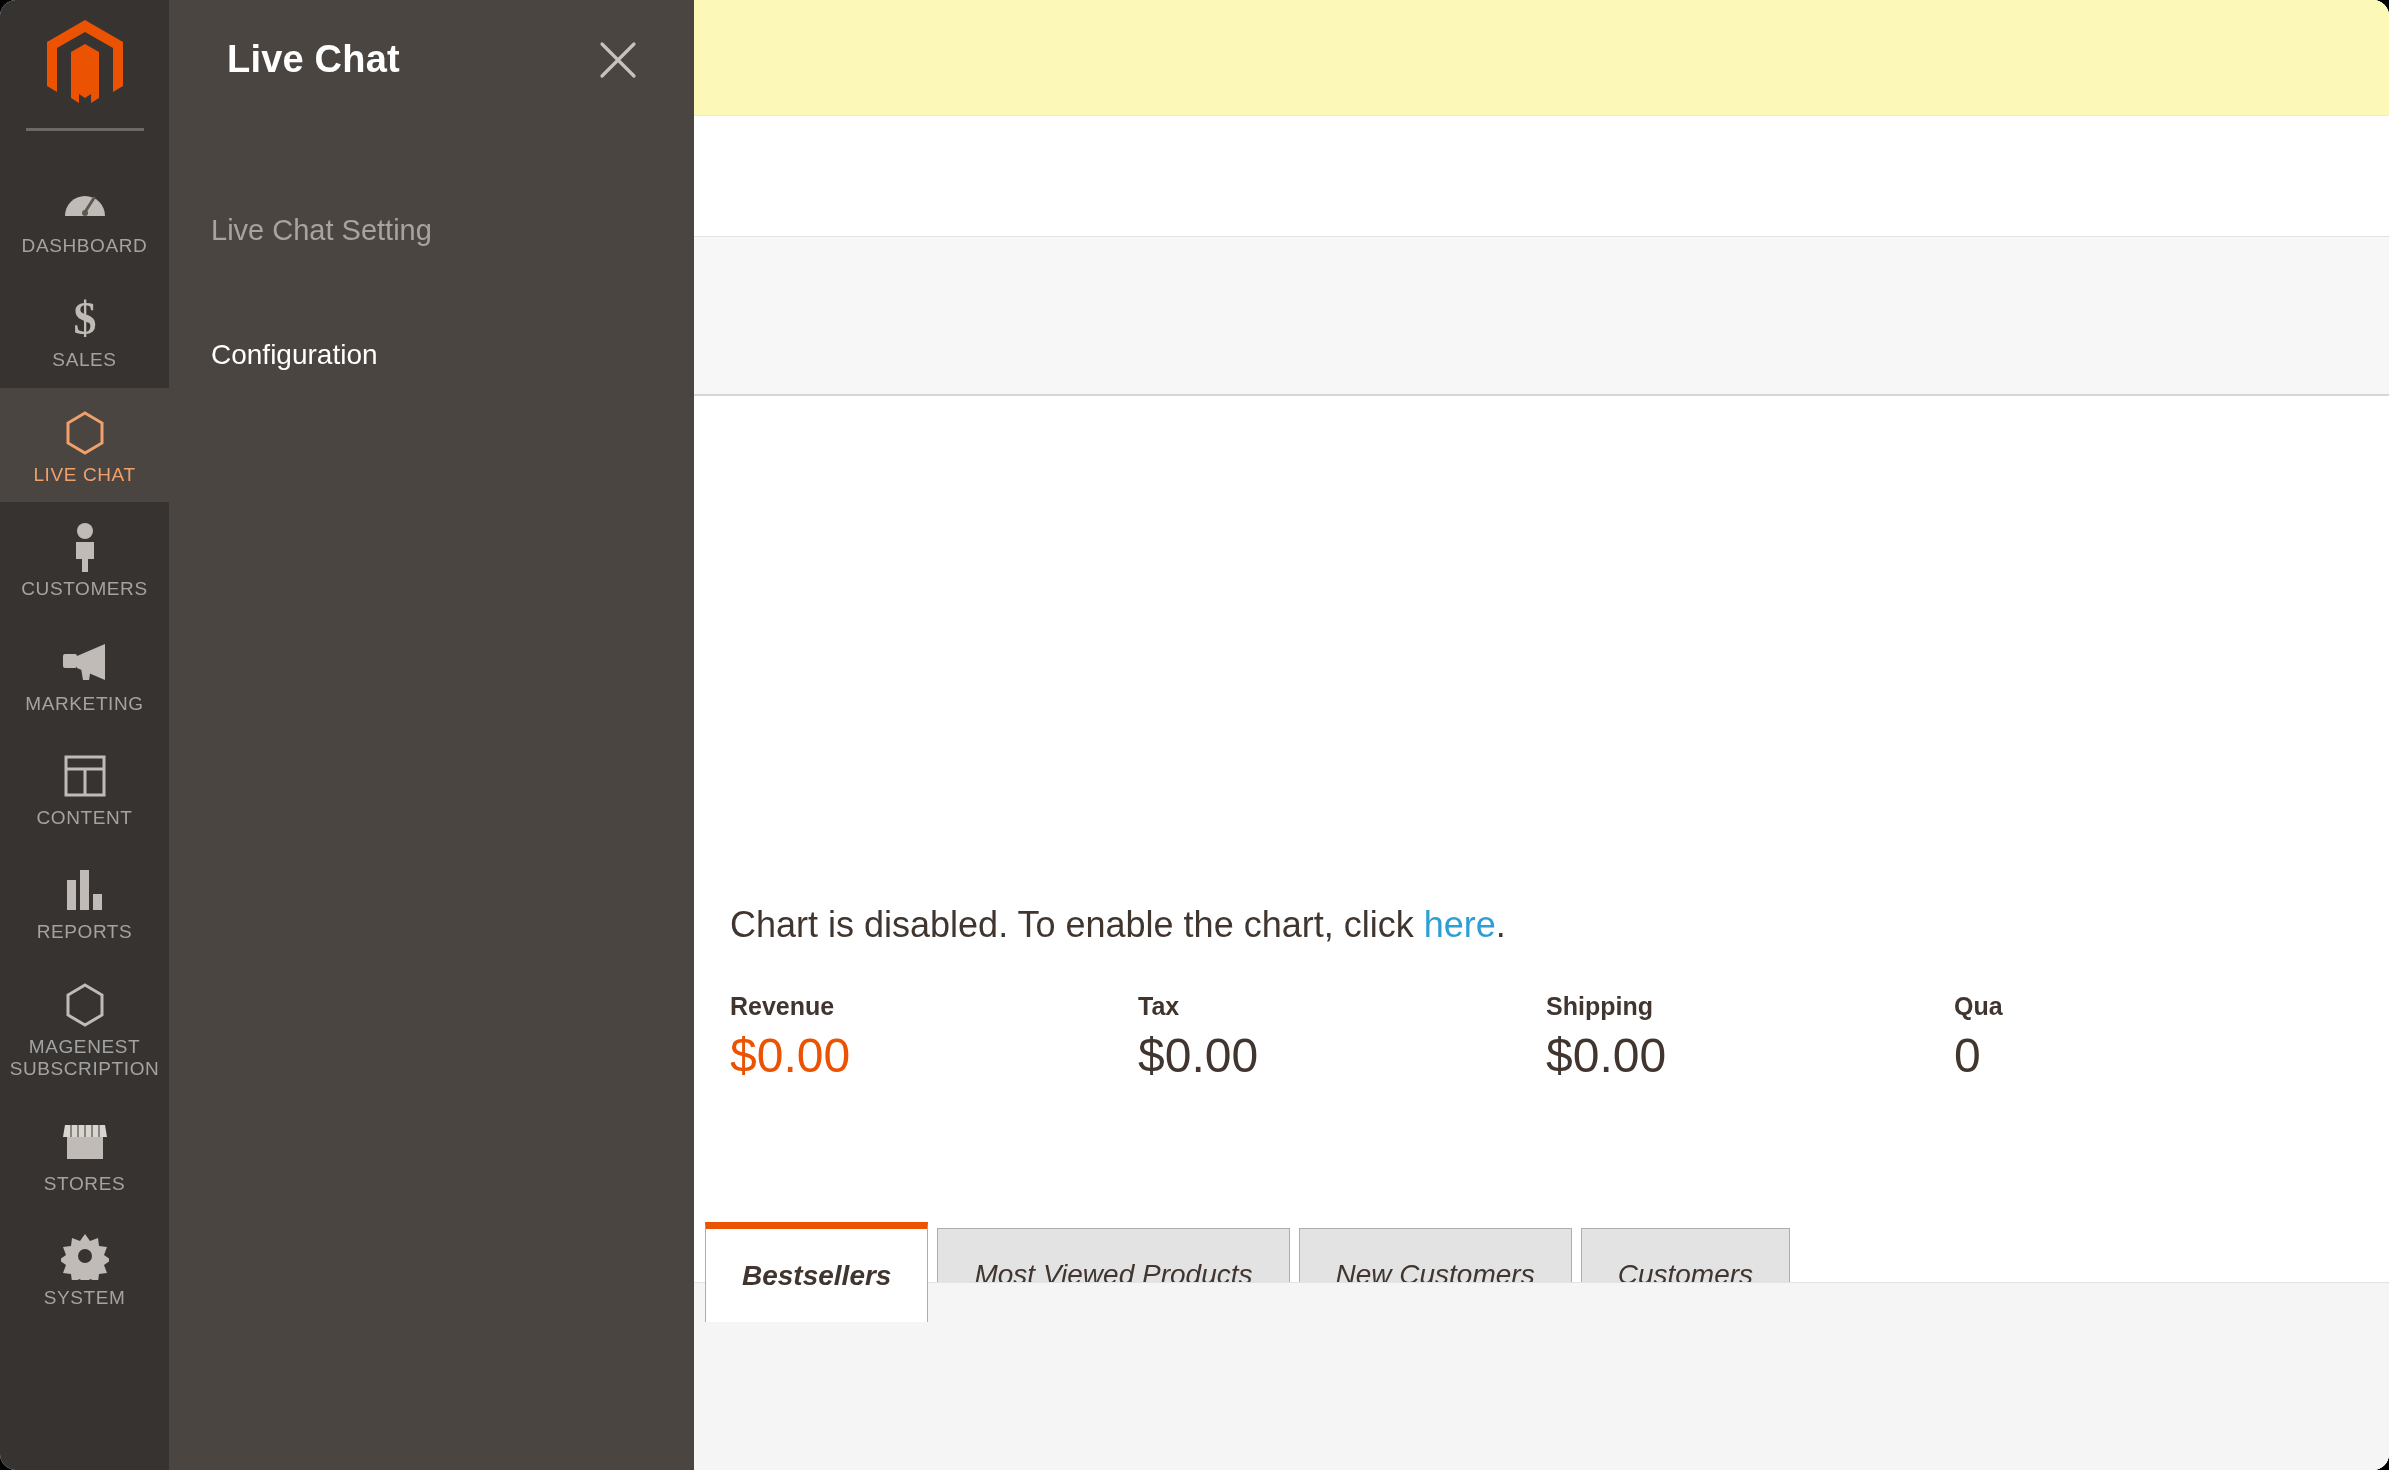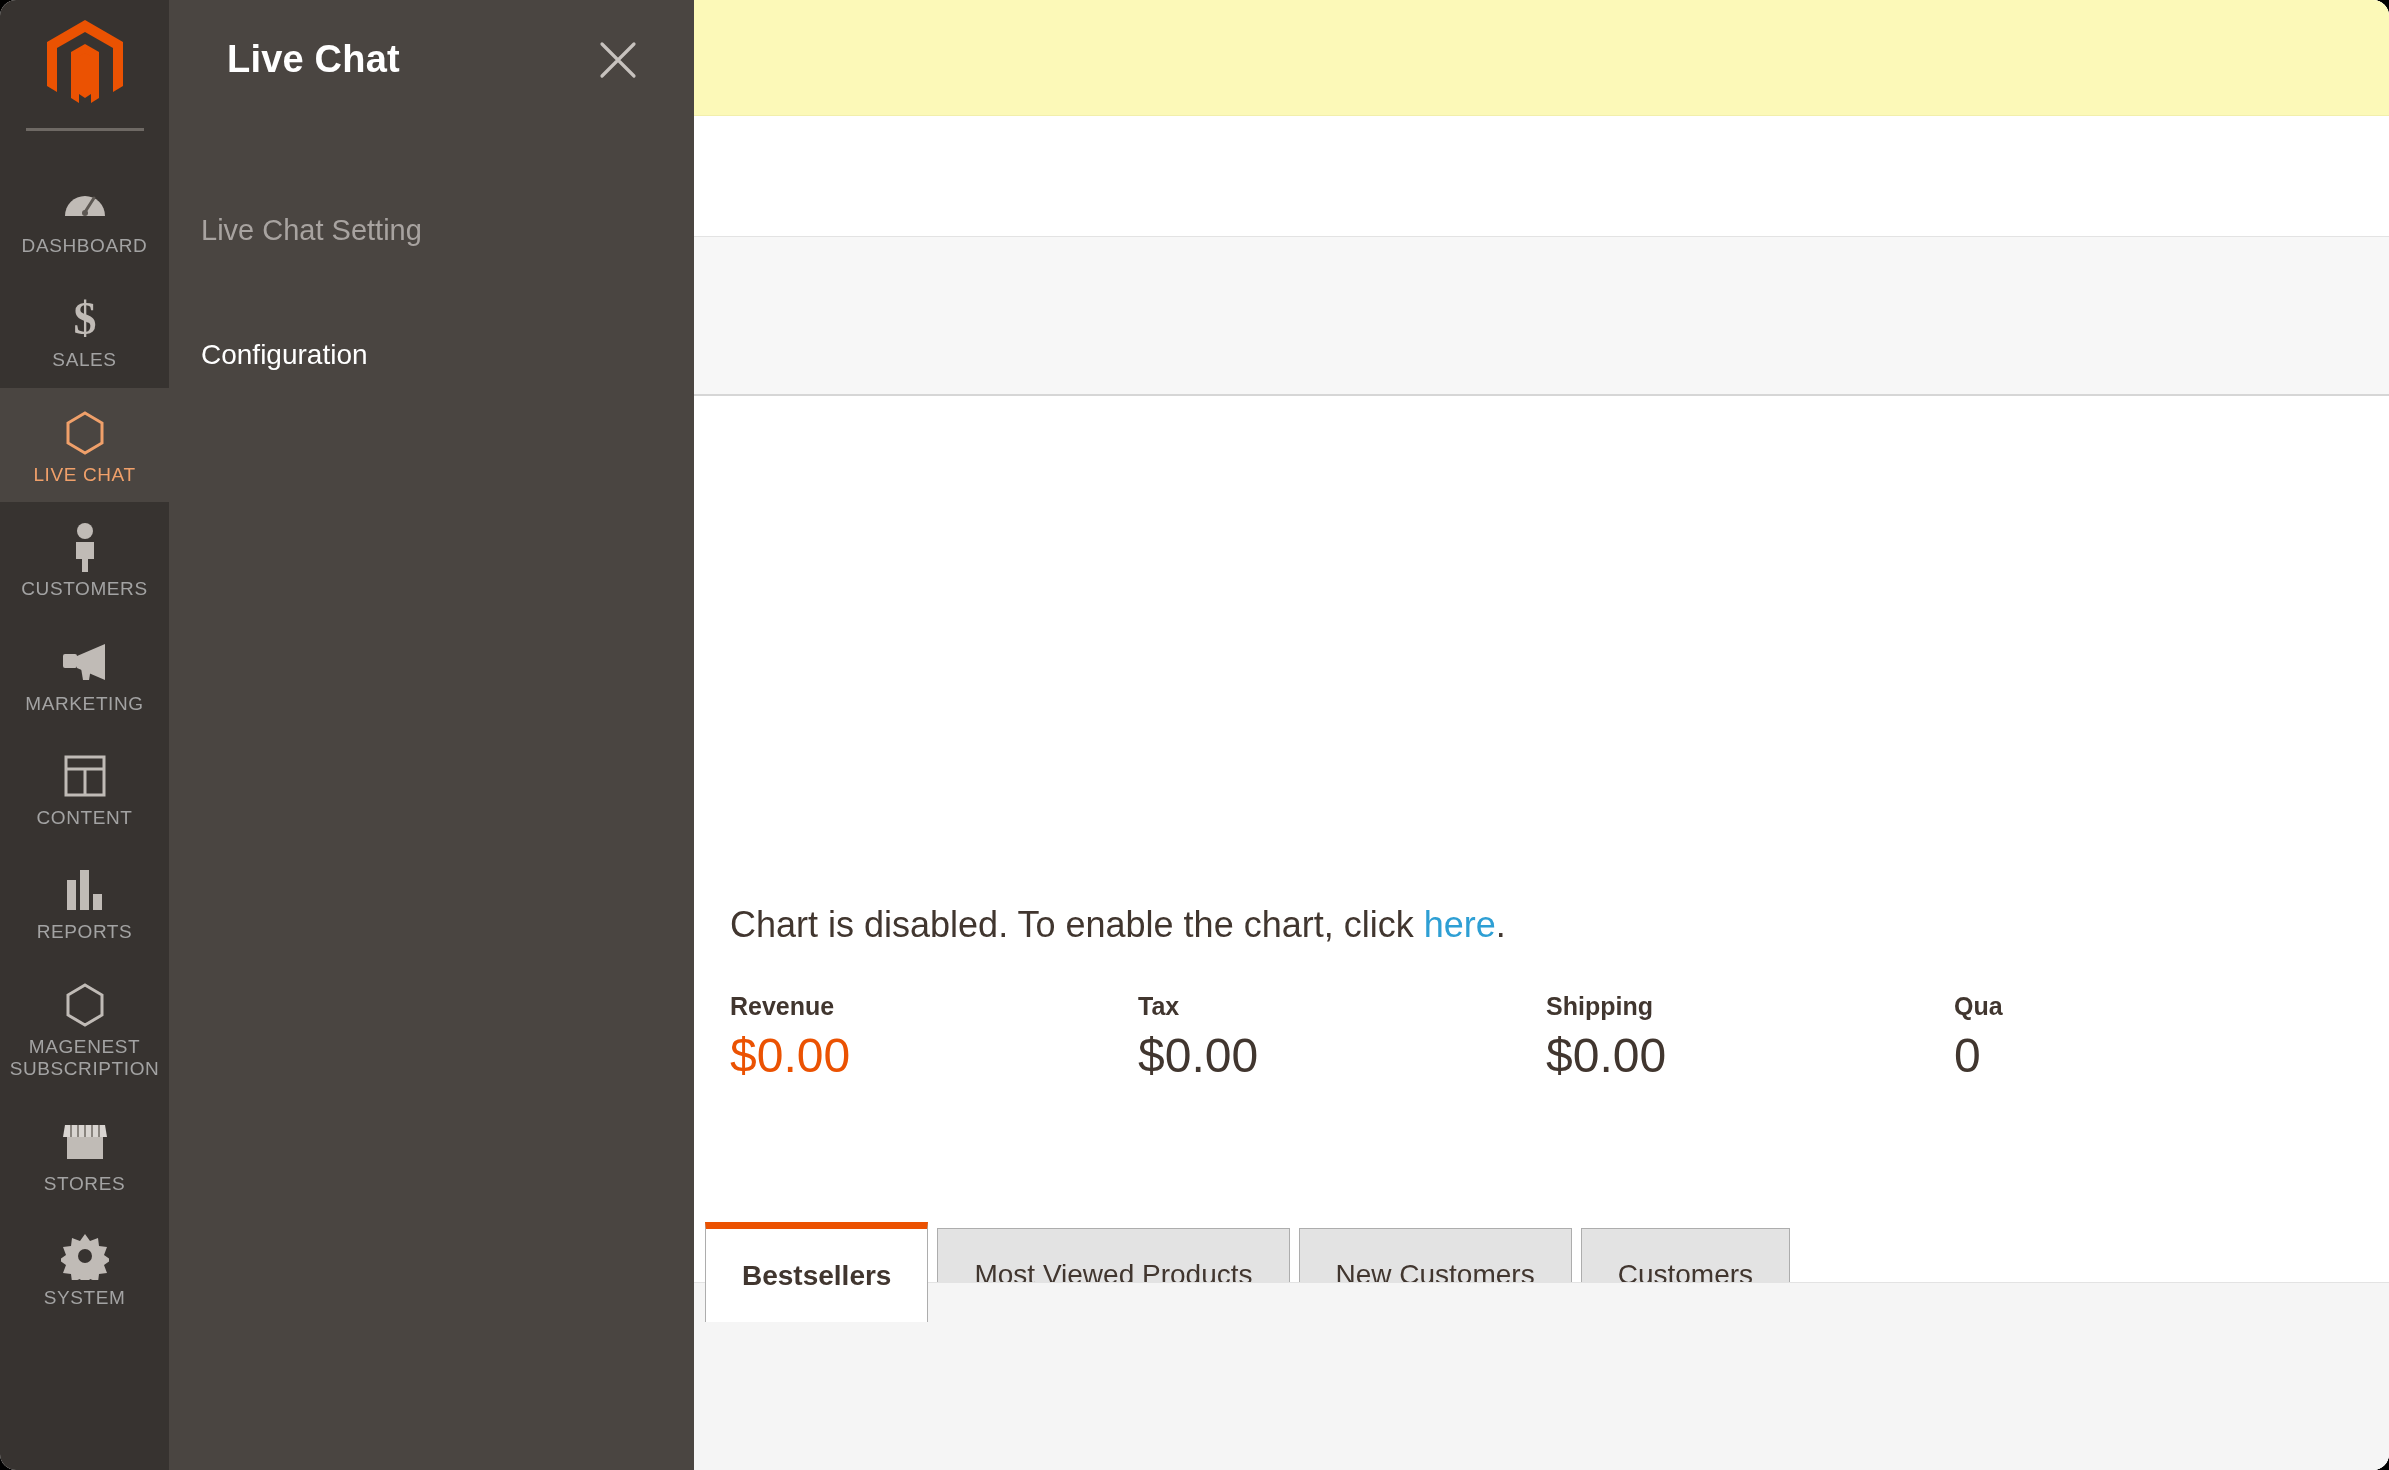"Live Chat Setting" .flyout-link { padding: 0 32px -> 0 42px }
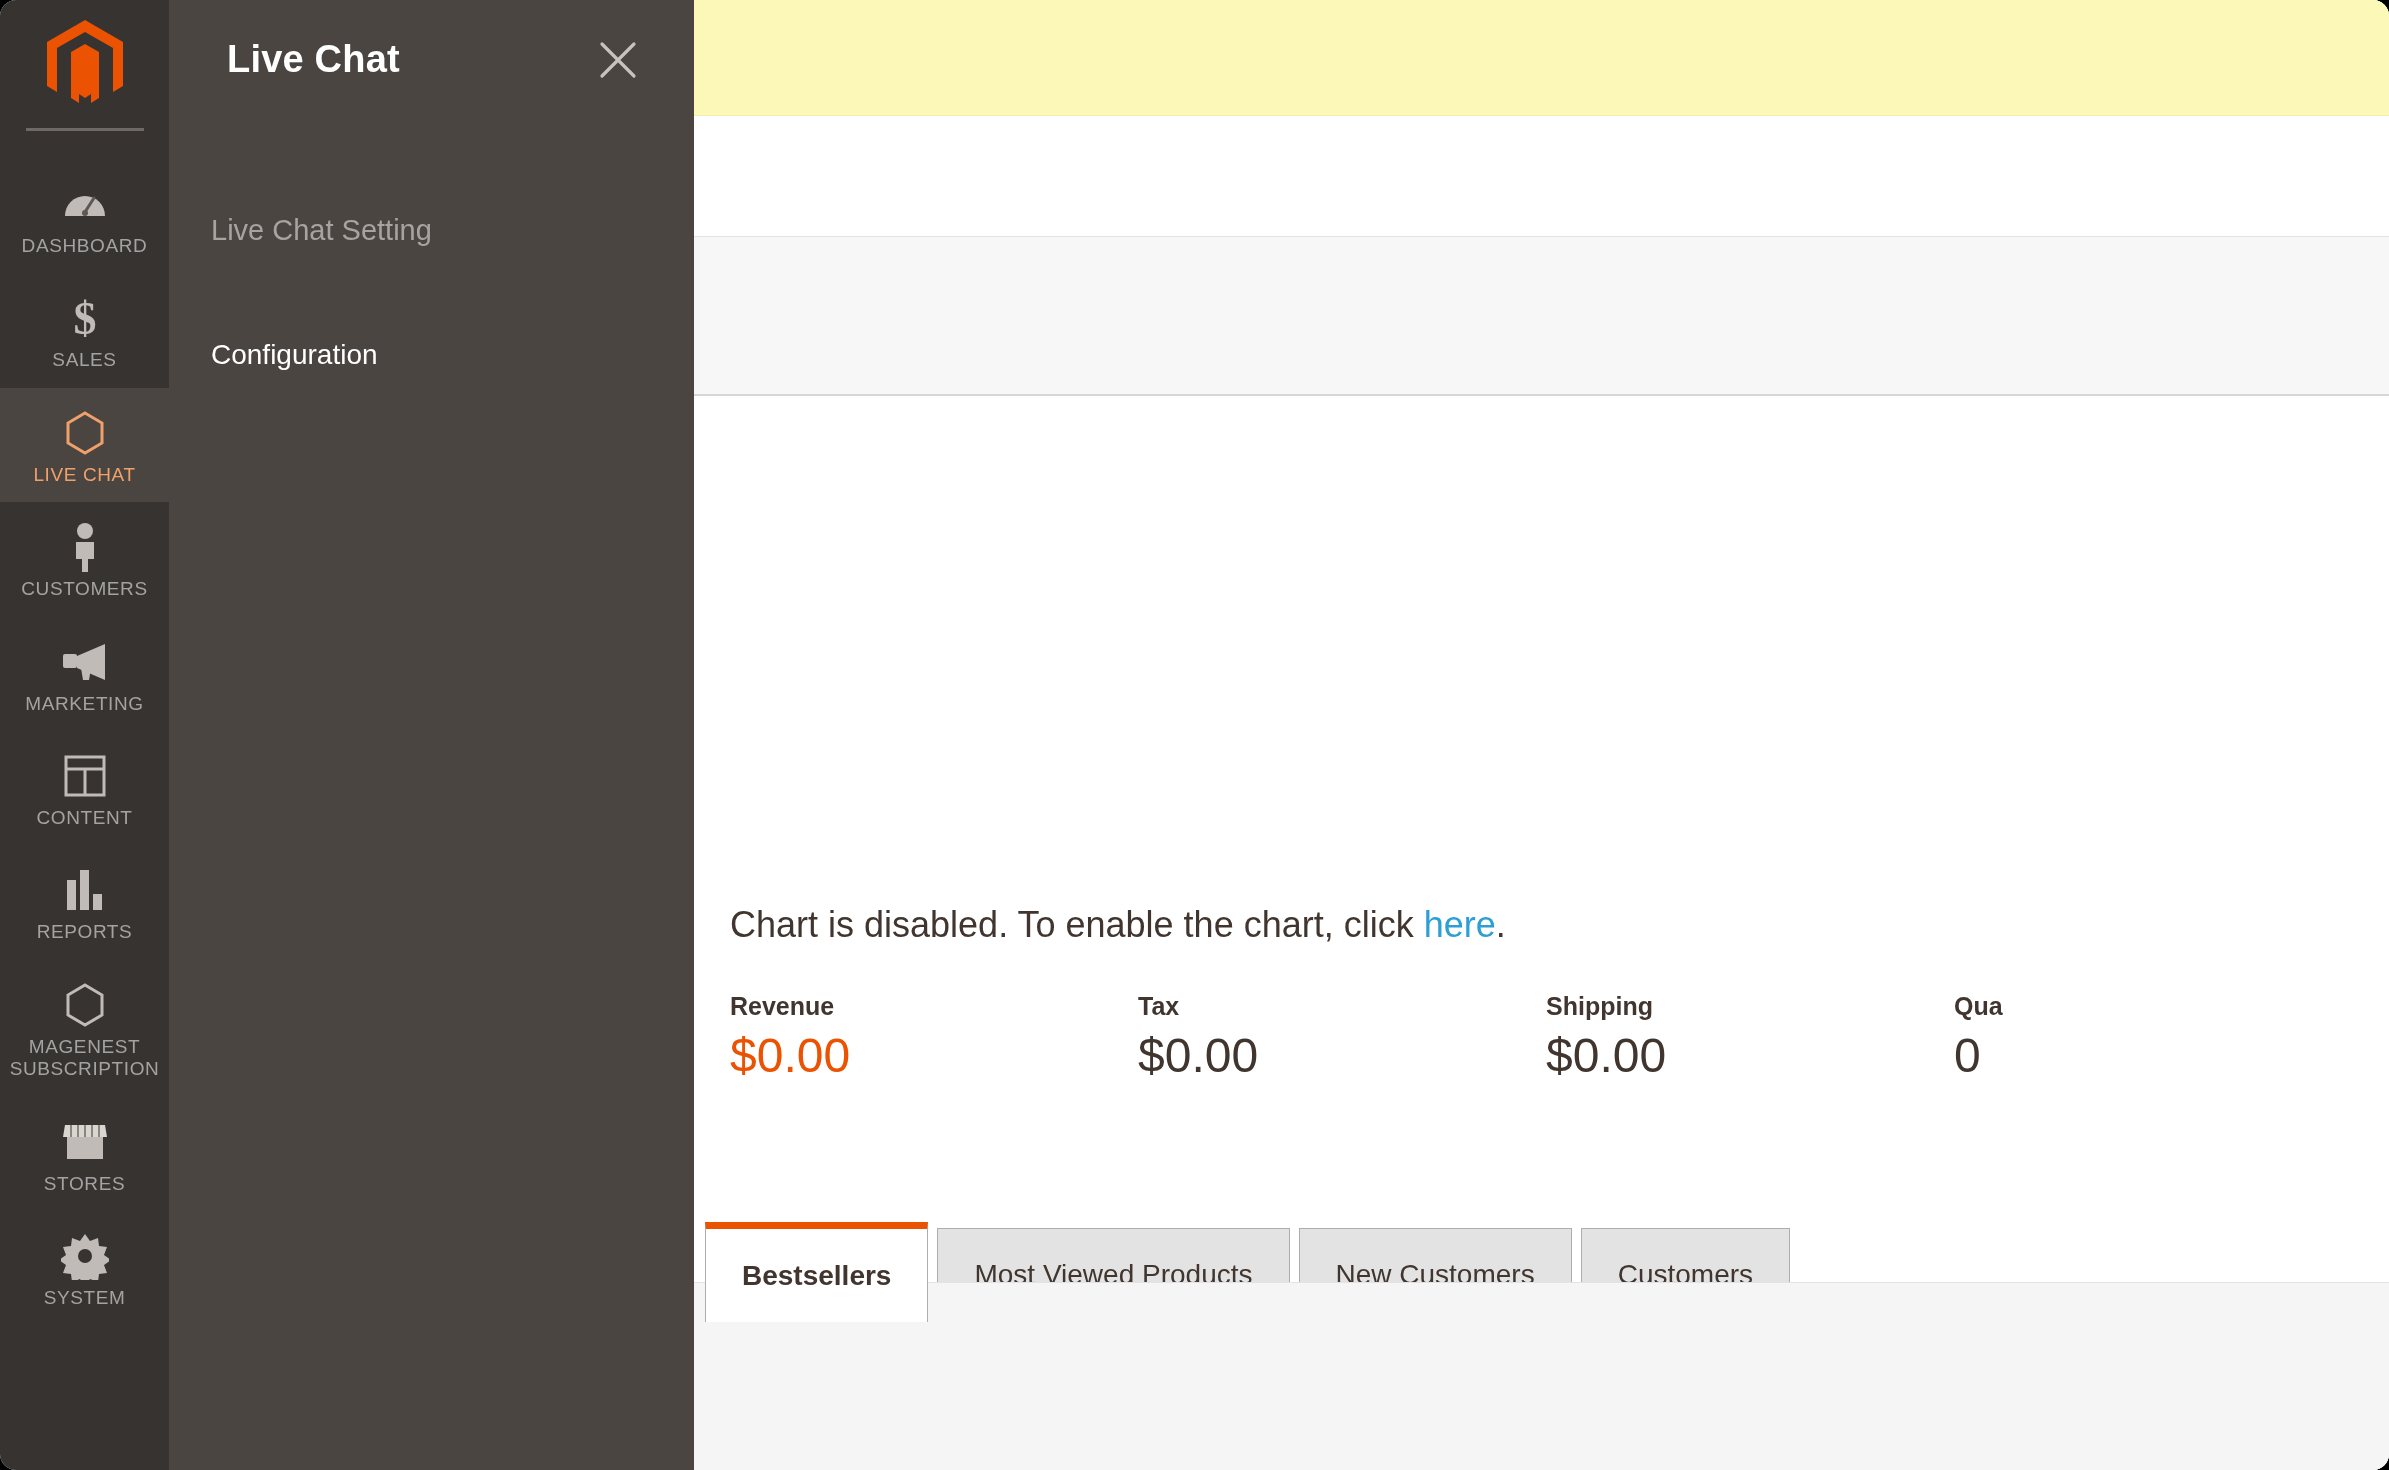"Bestsellers" .tab { font-style: none -> italic }
